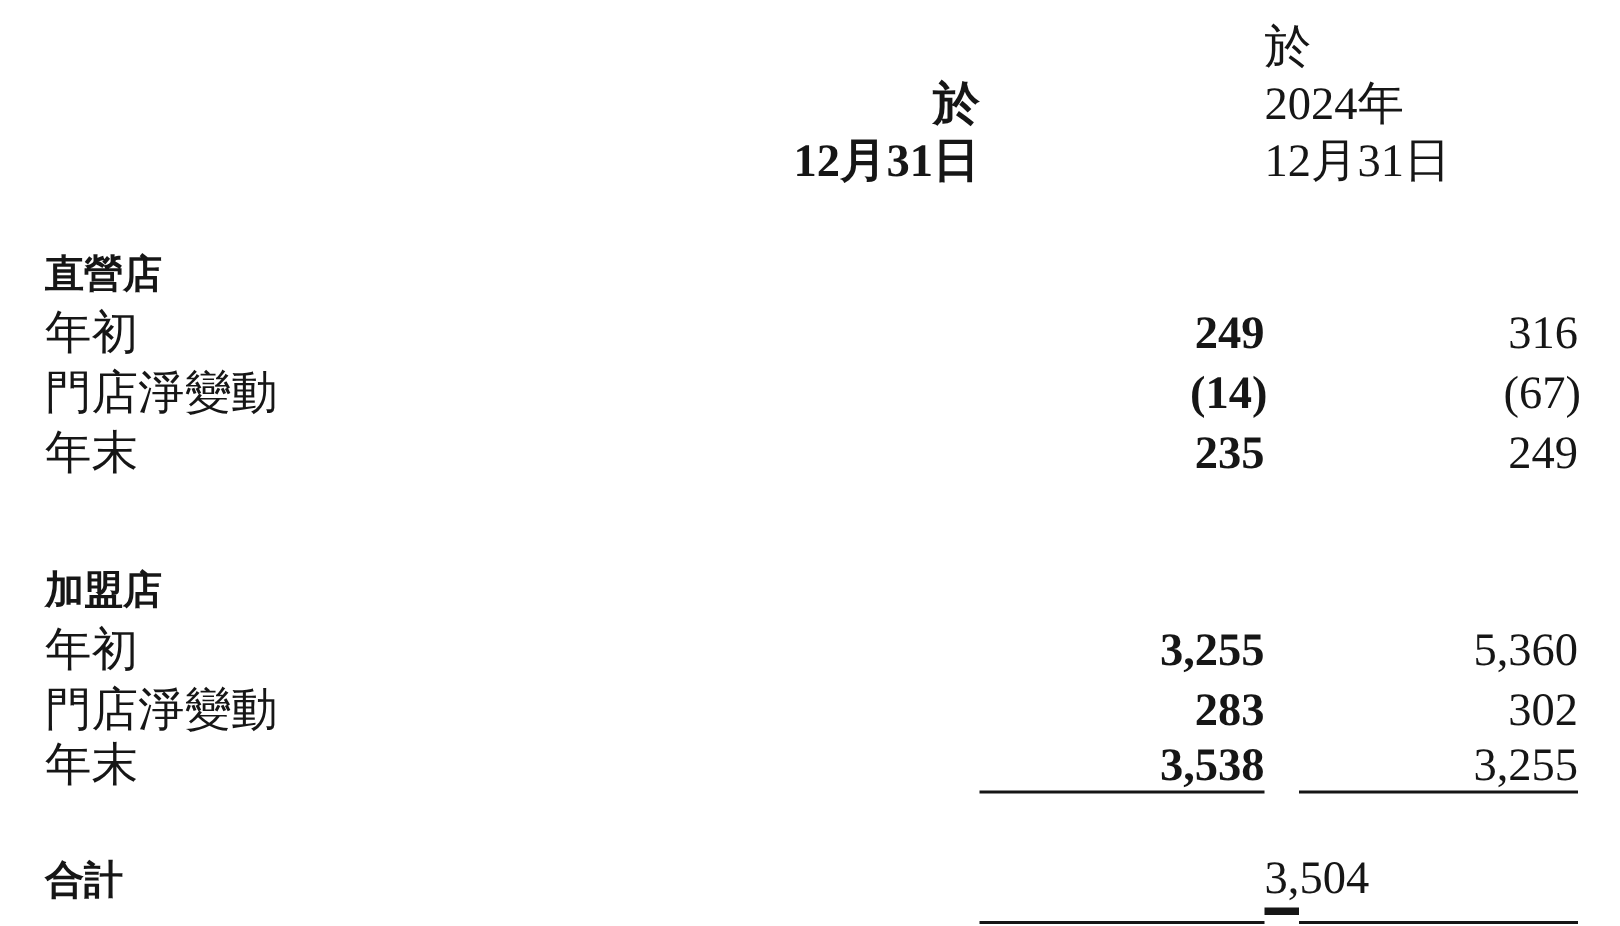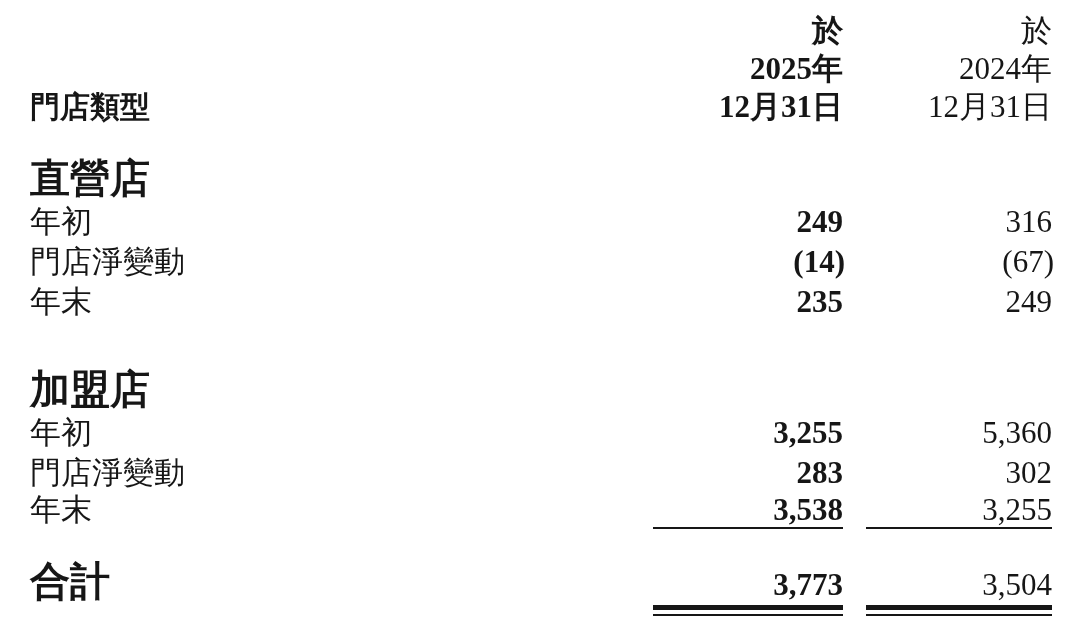"2025年" span.hline { html: <span>2025年</span> -> none }
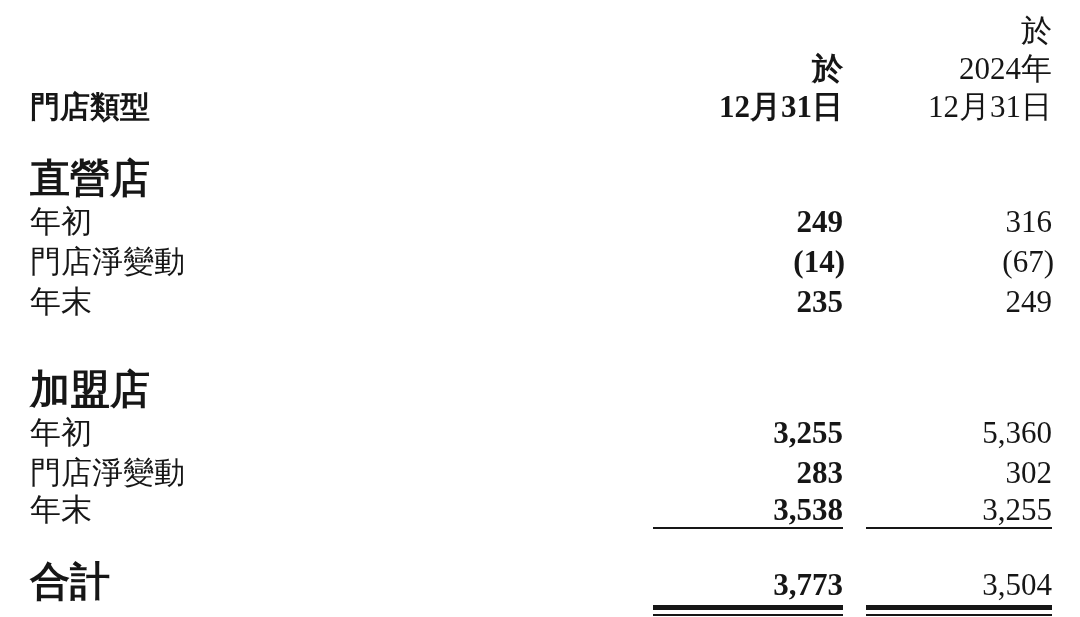"門店類型" div.cell { html: <div>門店類型</div> -> none }
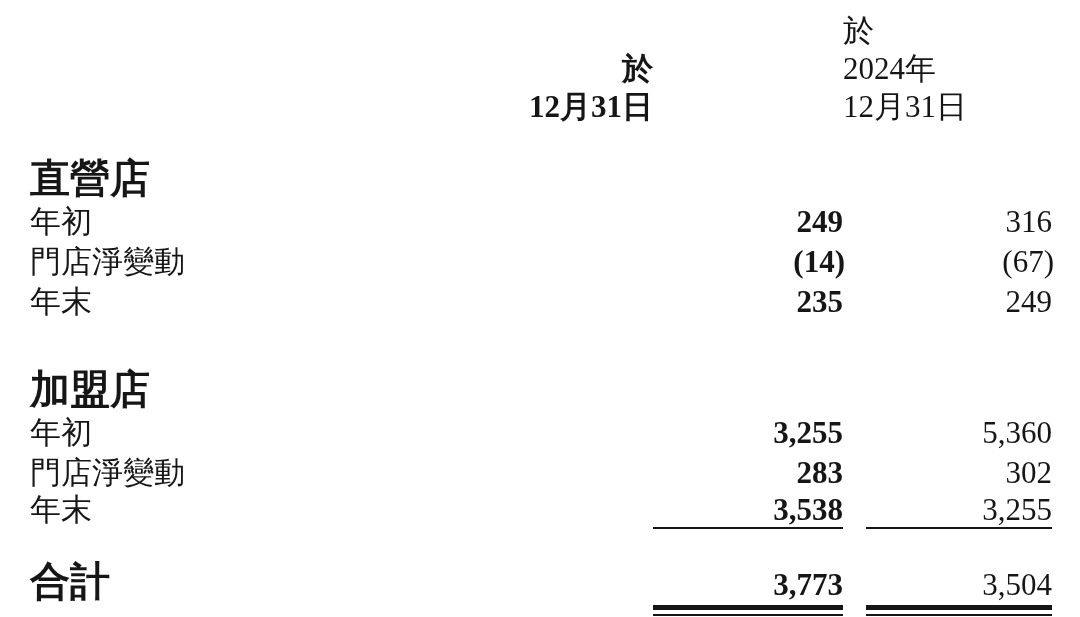"直營店" .sec-title { font-family: Liberation Mono, monospace -> Liberation Sans, sans-serif; font-size: 40px -> 26px }
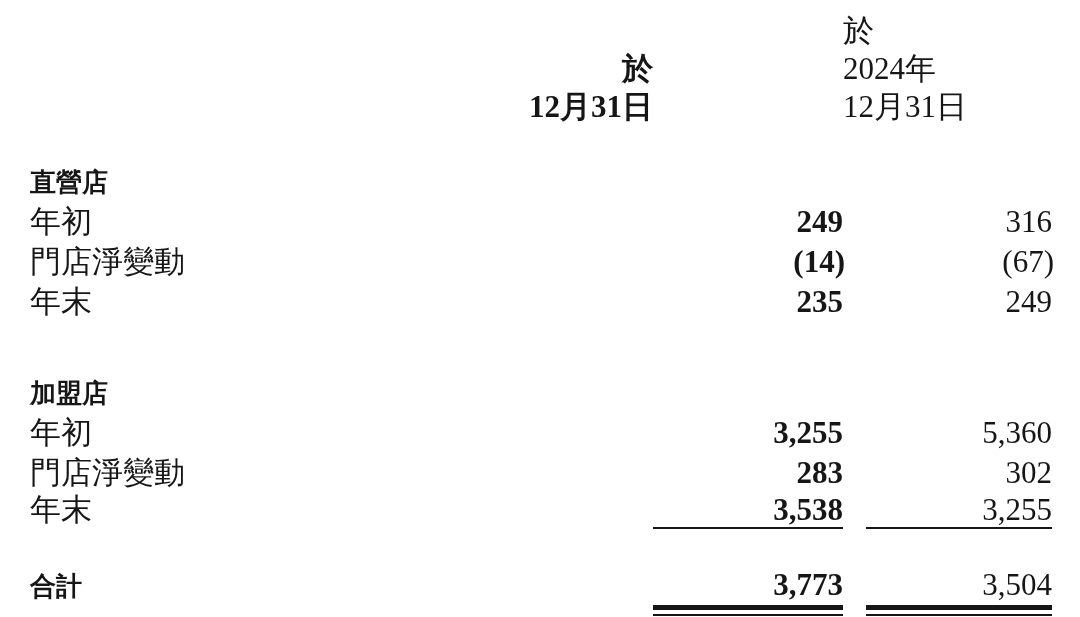"3,773" div.cell { html: <div><span>3,773</span></div> -> none }
